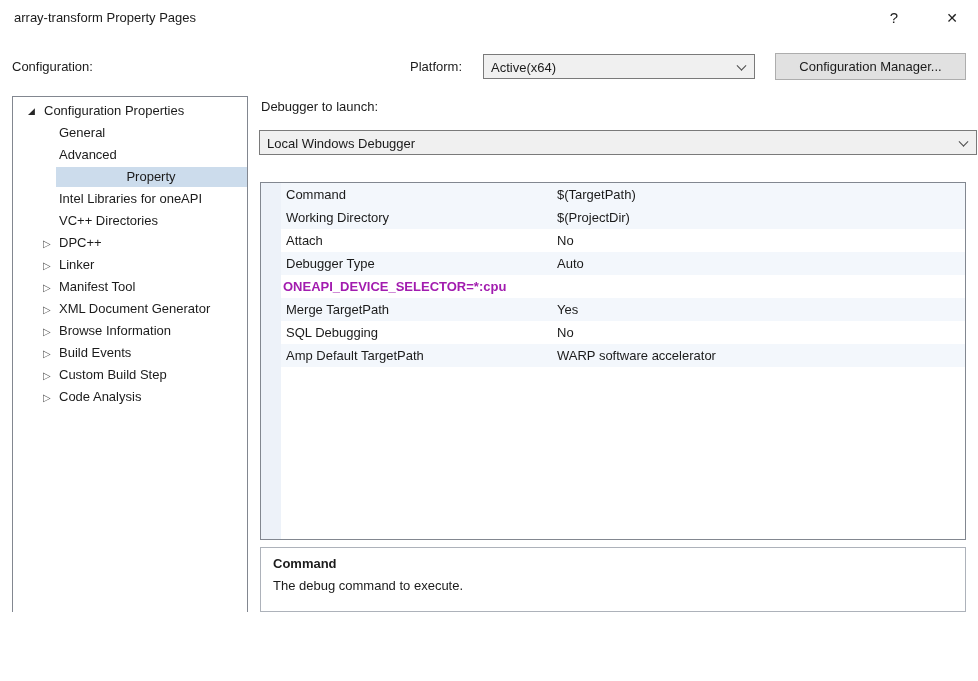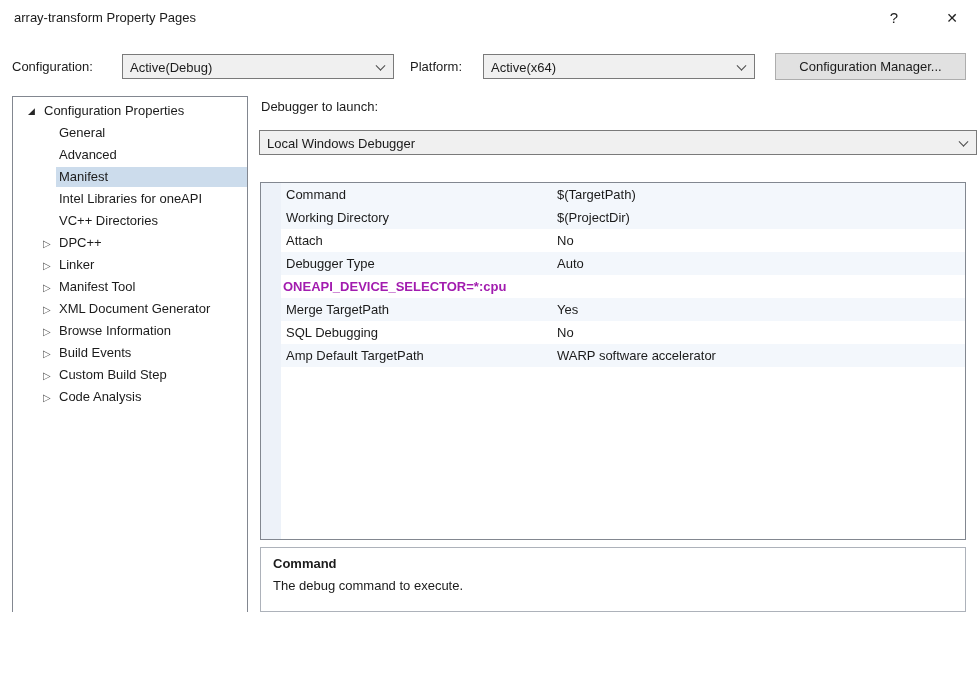"Active(Debug)" div.combo { html: <div> <span>Active(Debug)</span> <span></span> </div> -> none }
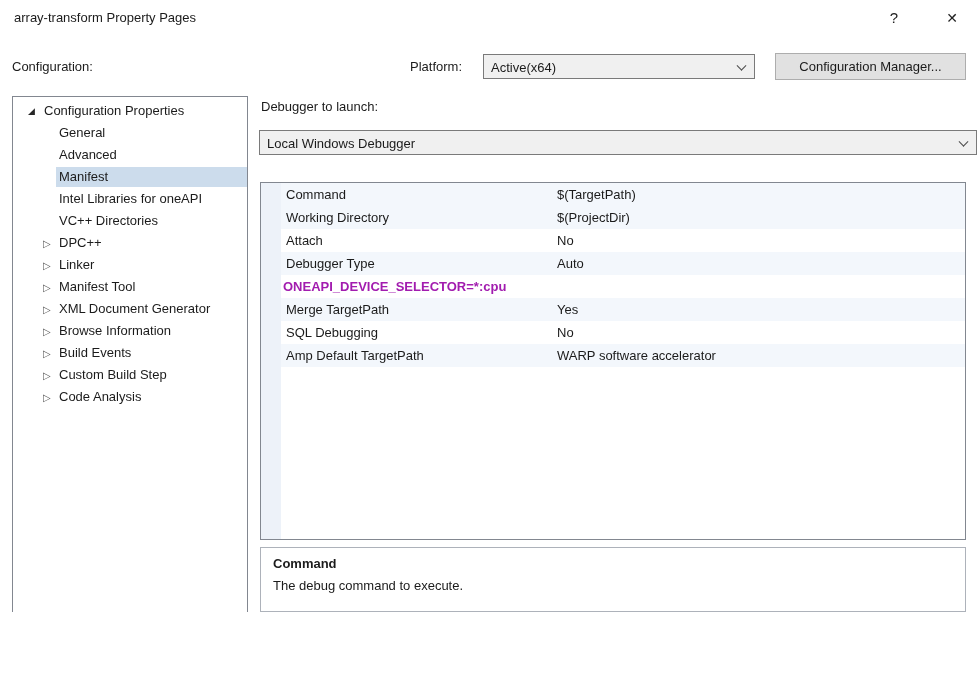"Configuration Properties" .tree-label { text-align: none -> center }
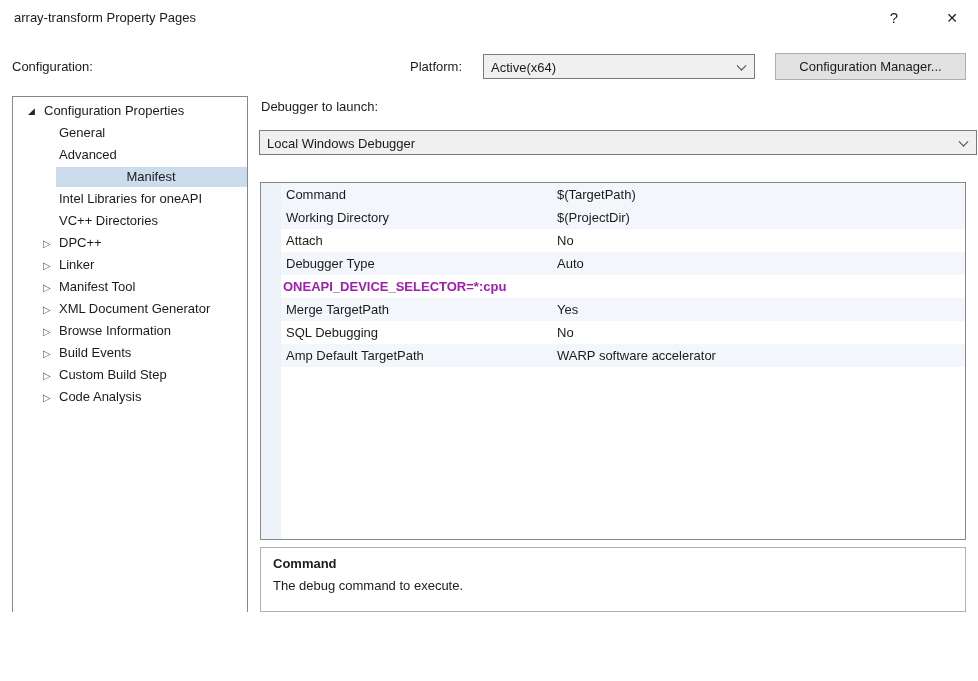"Manifest" span.tree-label { text: Manifest -> Property }
